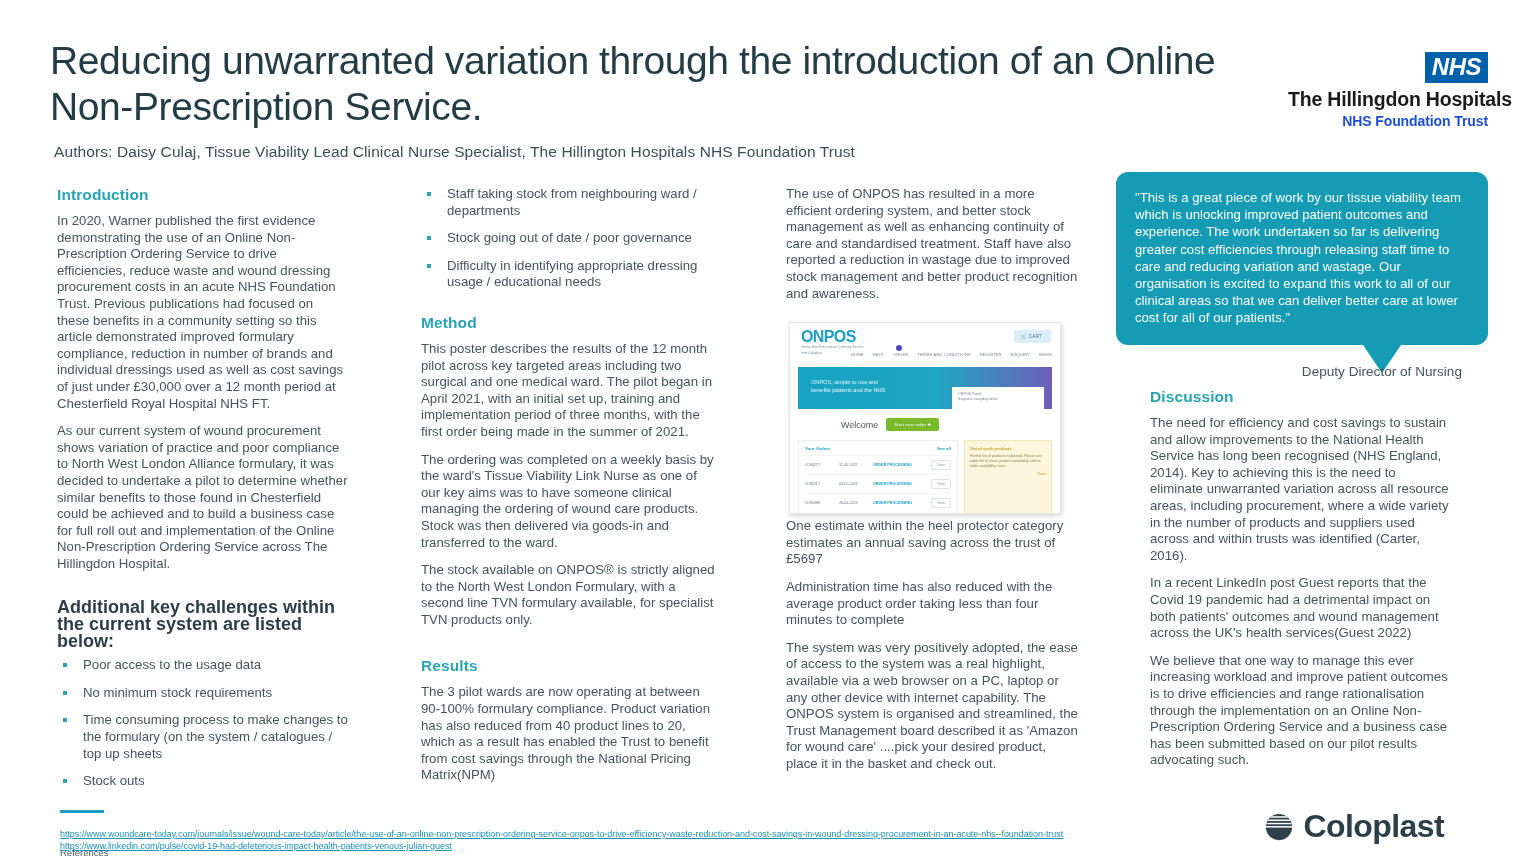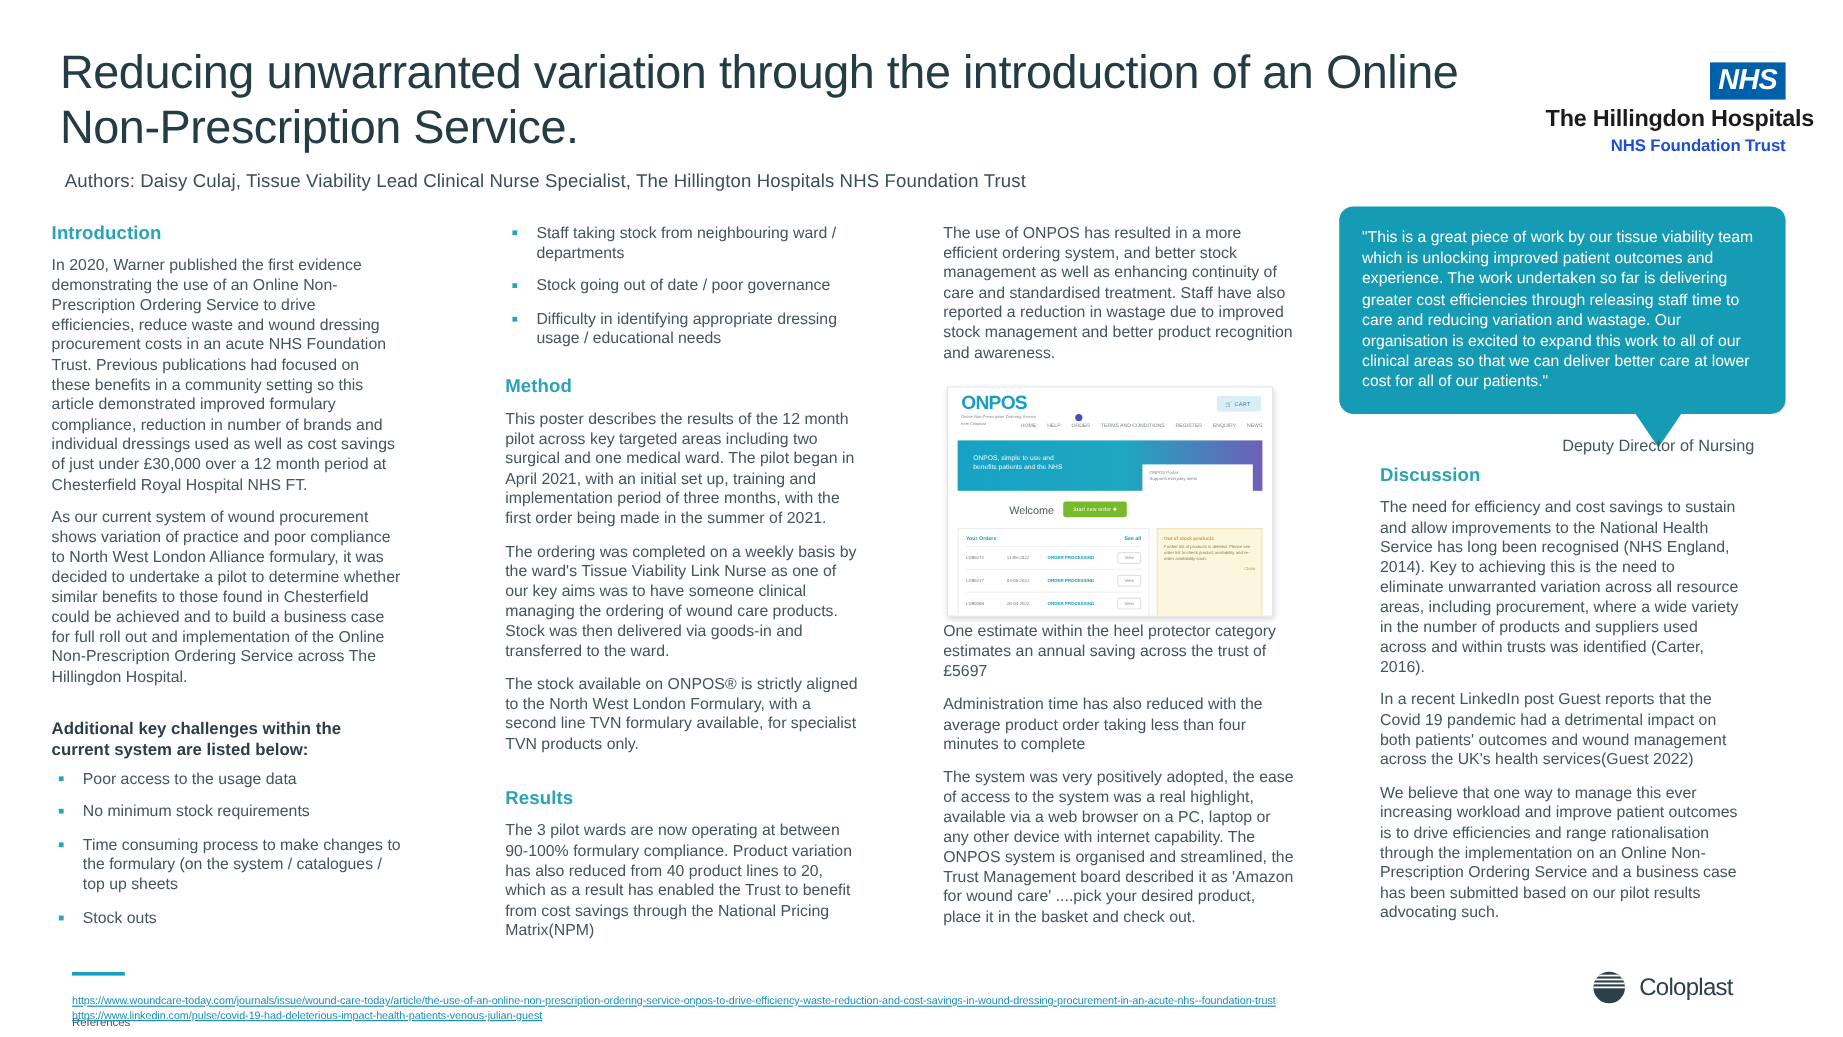"Introduction" .col1 { left: 43px -> 57px }
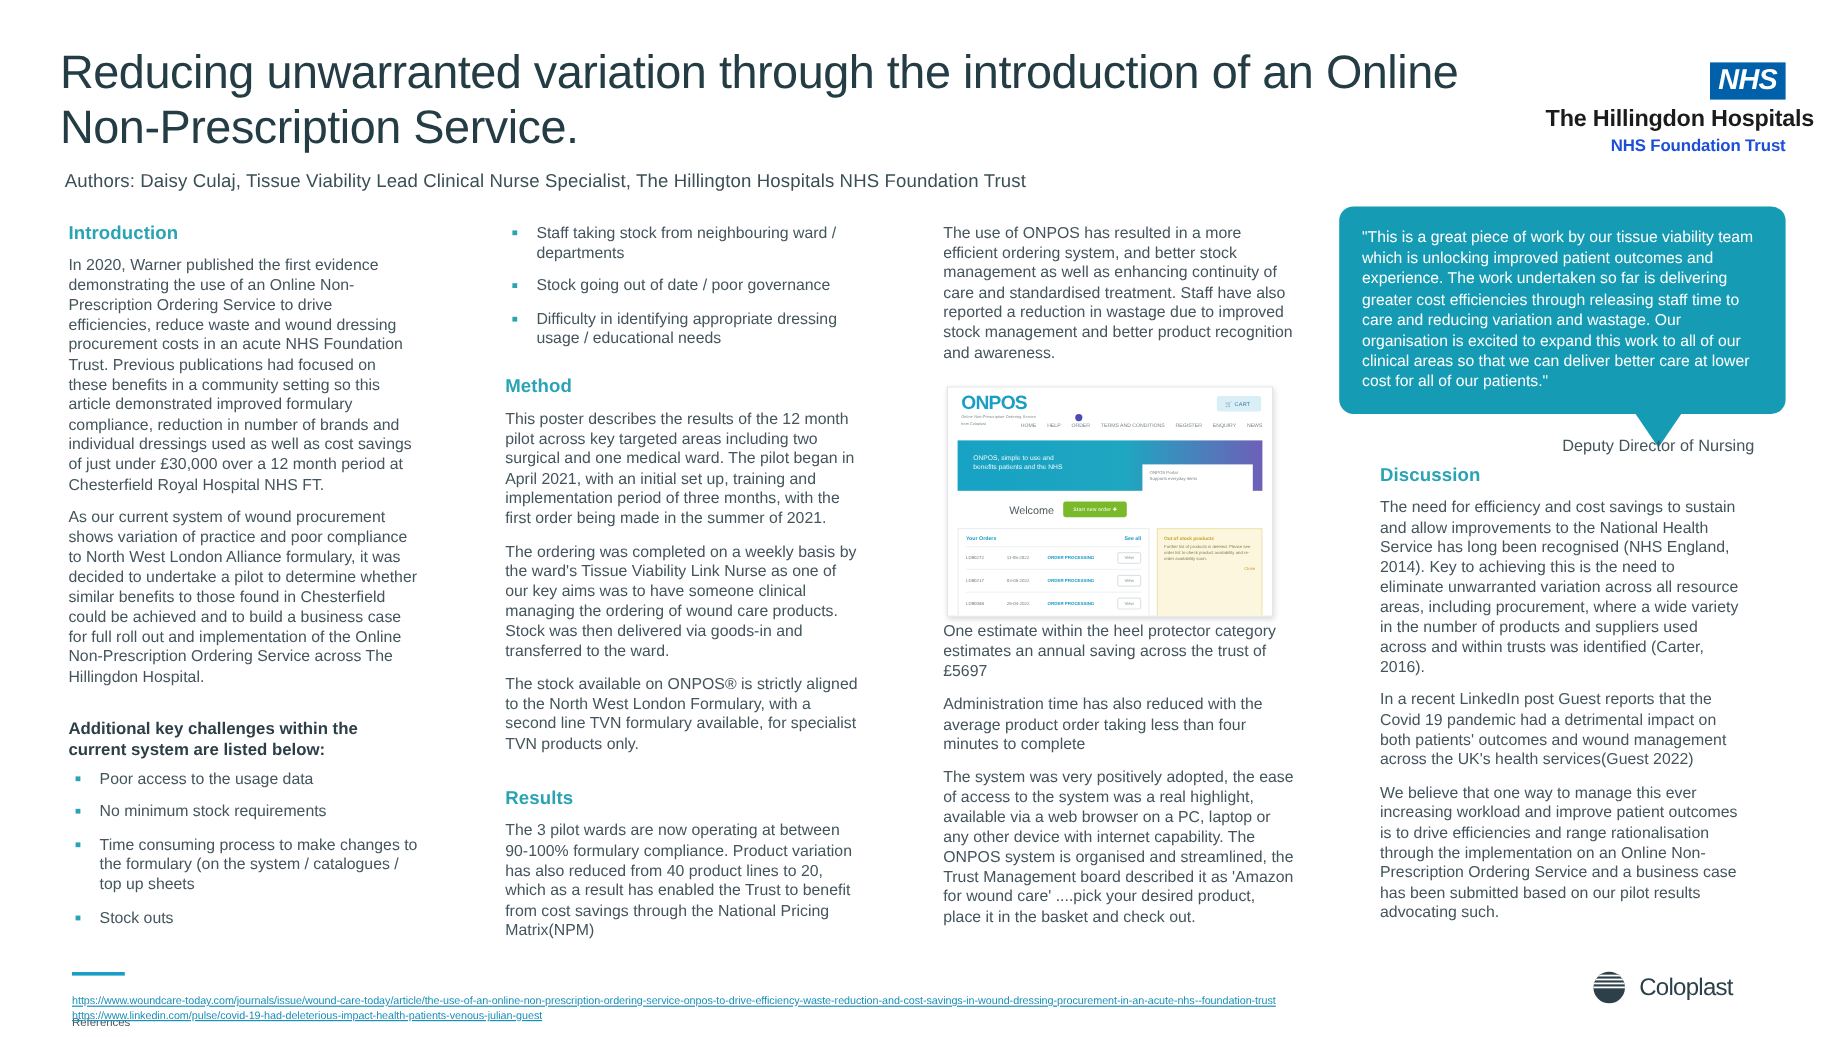"Additional key challenges within the" .lead-bold { font-size: 14px -> 18px }
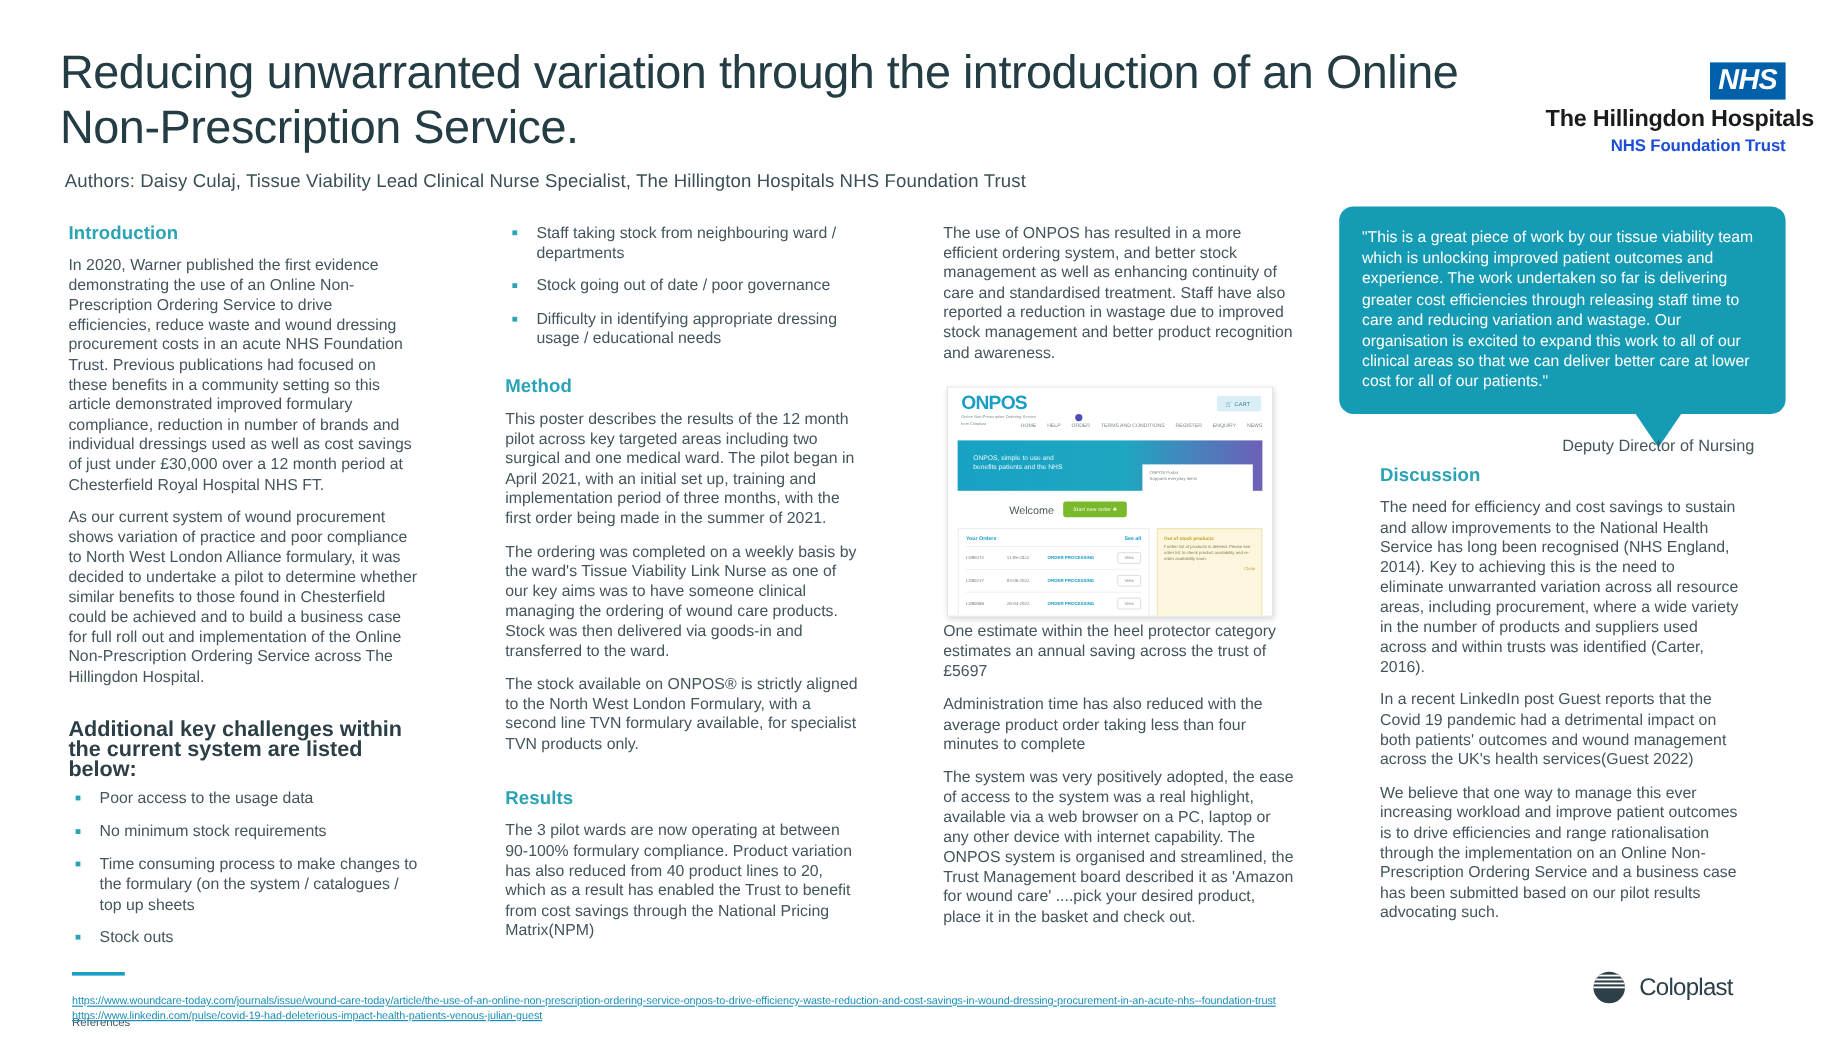"Coloplast" .cp-name { font-size: 20px -> 32px; font-weight: 400 -> 700 }
